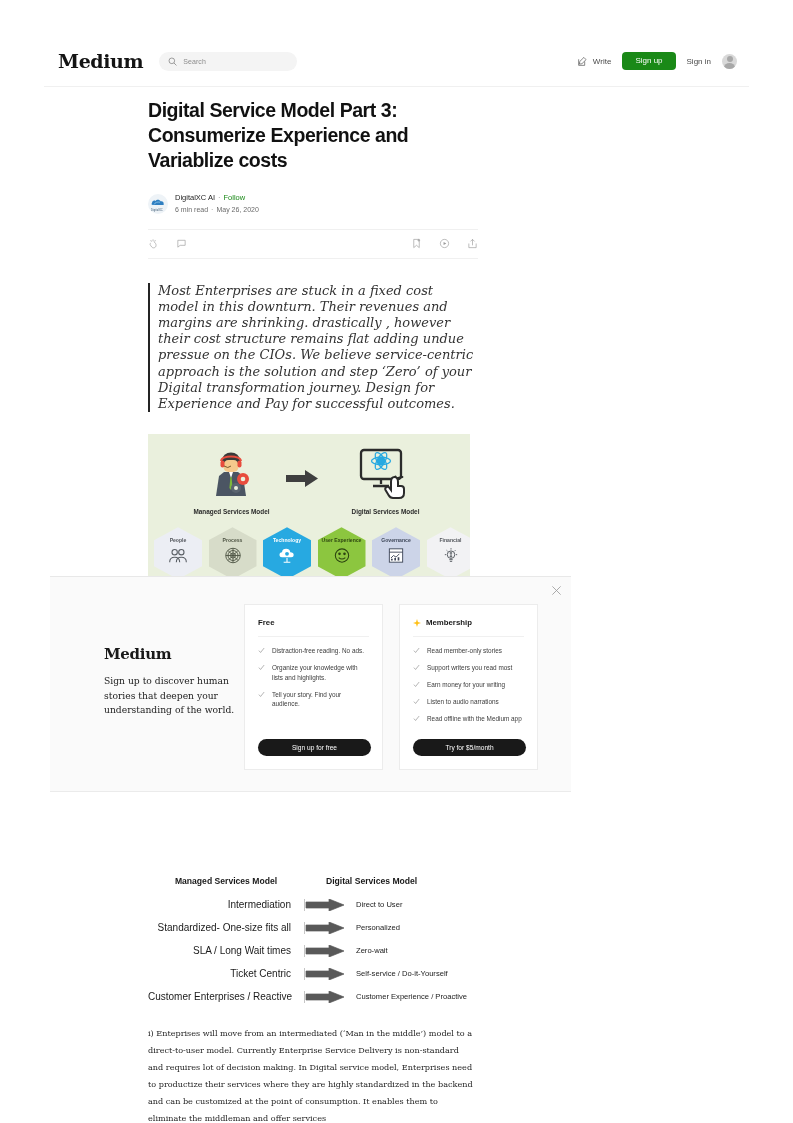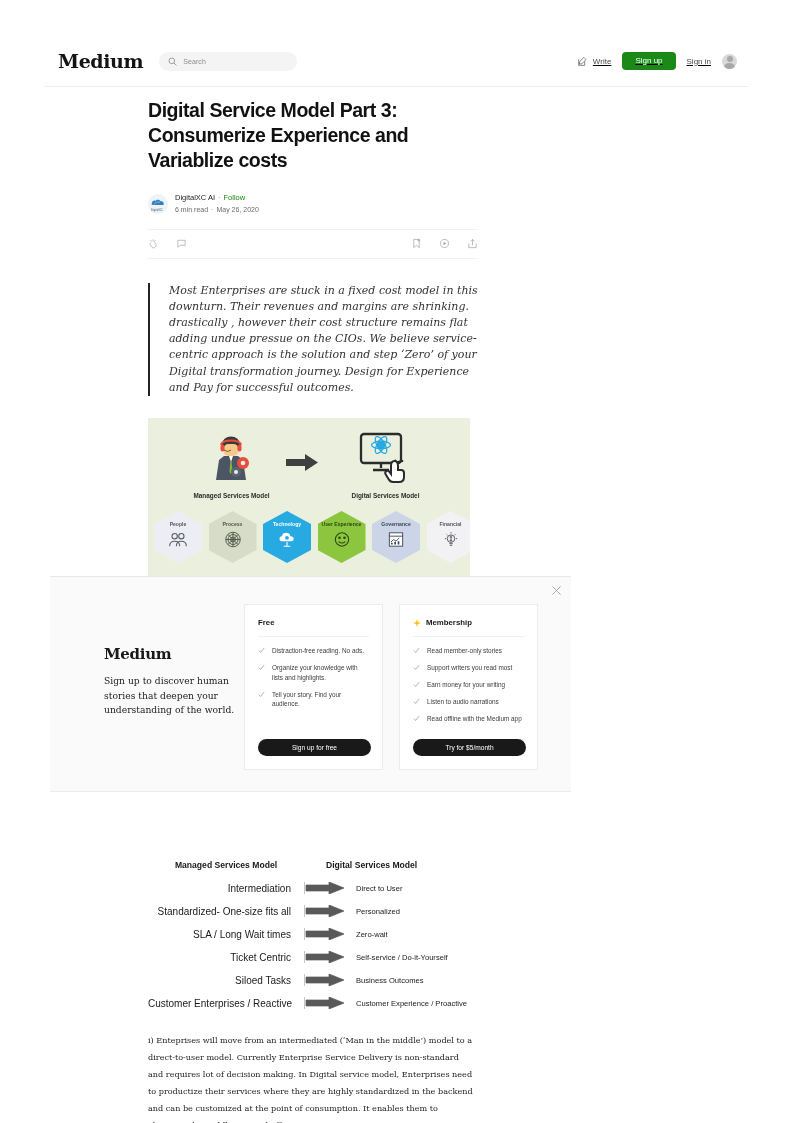"Write" .nav-right { text-decoration: underline -> none }
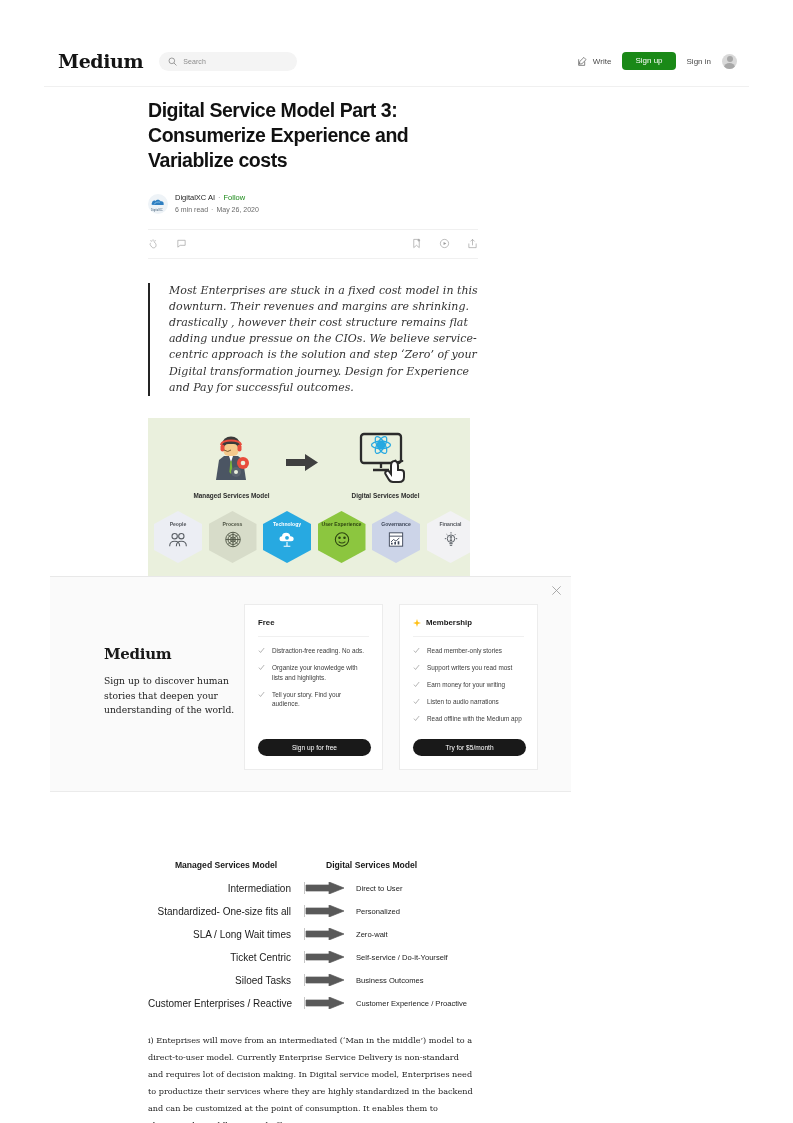"Most Enterprises are stuck in" .pullquote { font-size: 11px -> 13px; padding-left: 19px -> 8px }
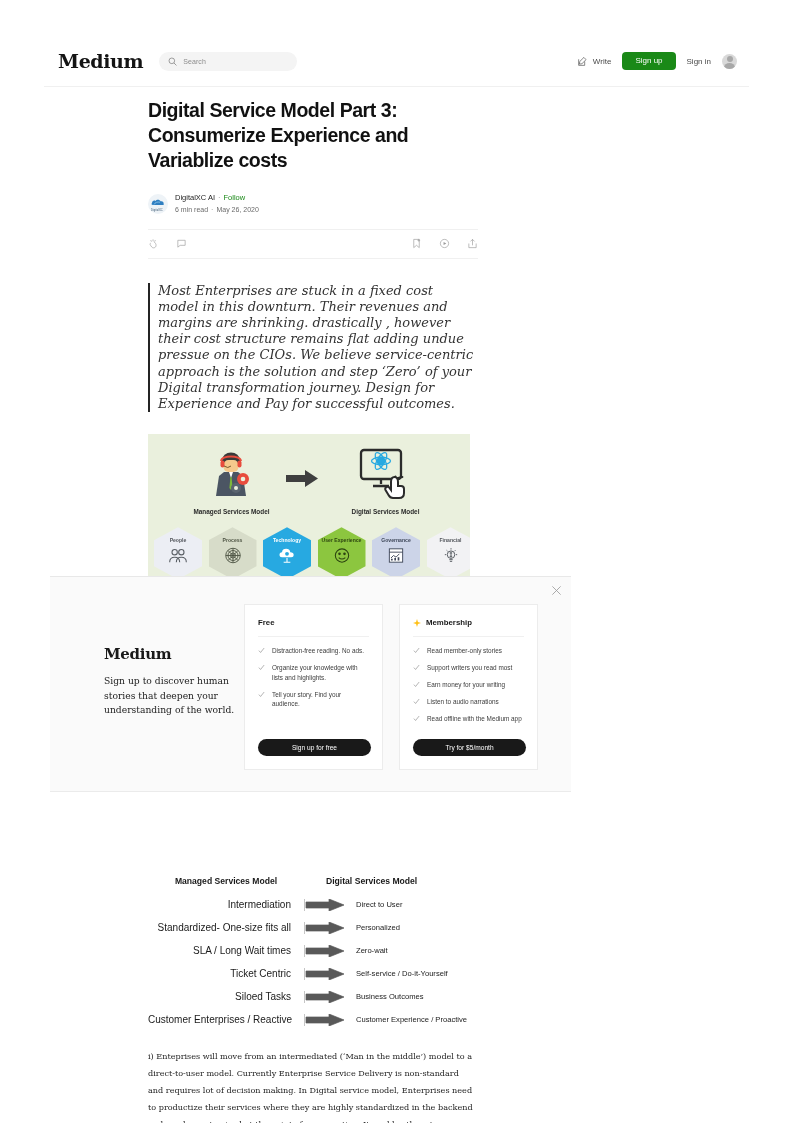"Siloed Tasks" div.crow { html: <div> <div>Siloed Tasks</div> <svg> <path></path> </svg> <div>Business Outcomes</div> </div> -> none }
